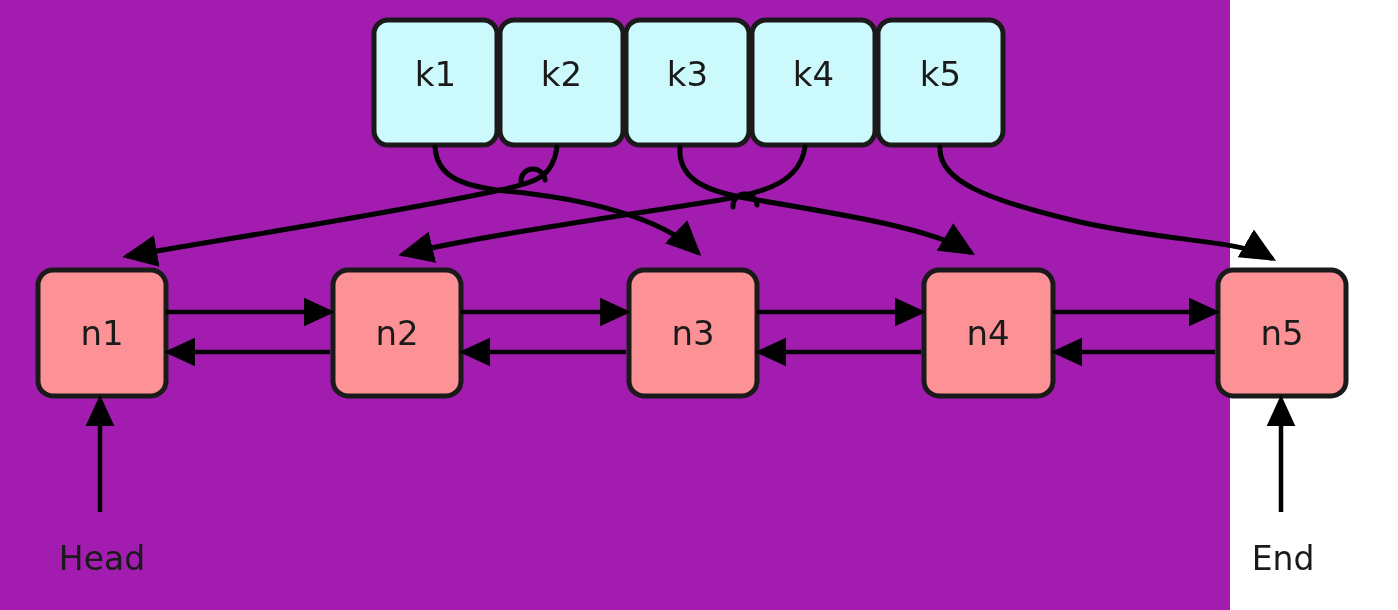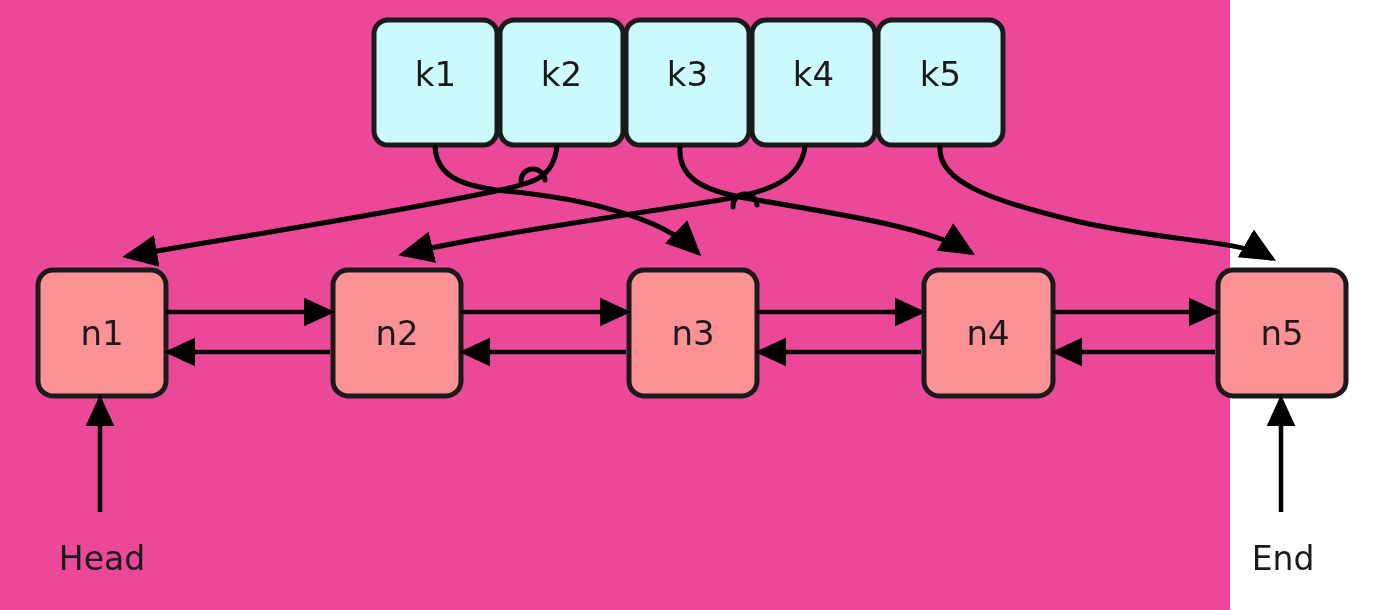"k1" #diagram-root { background: #ec4899 -> #a21caf }
